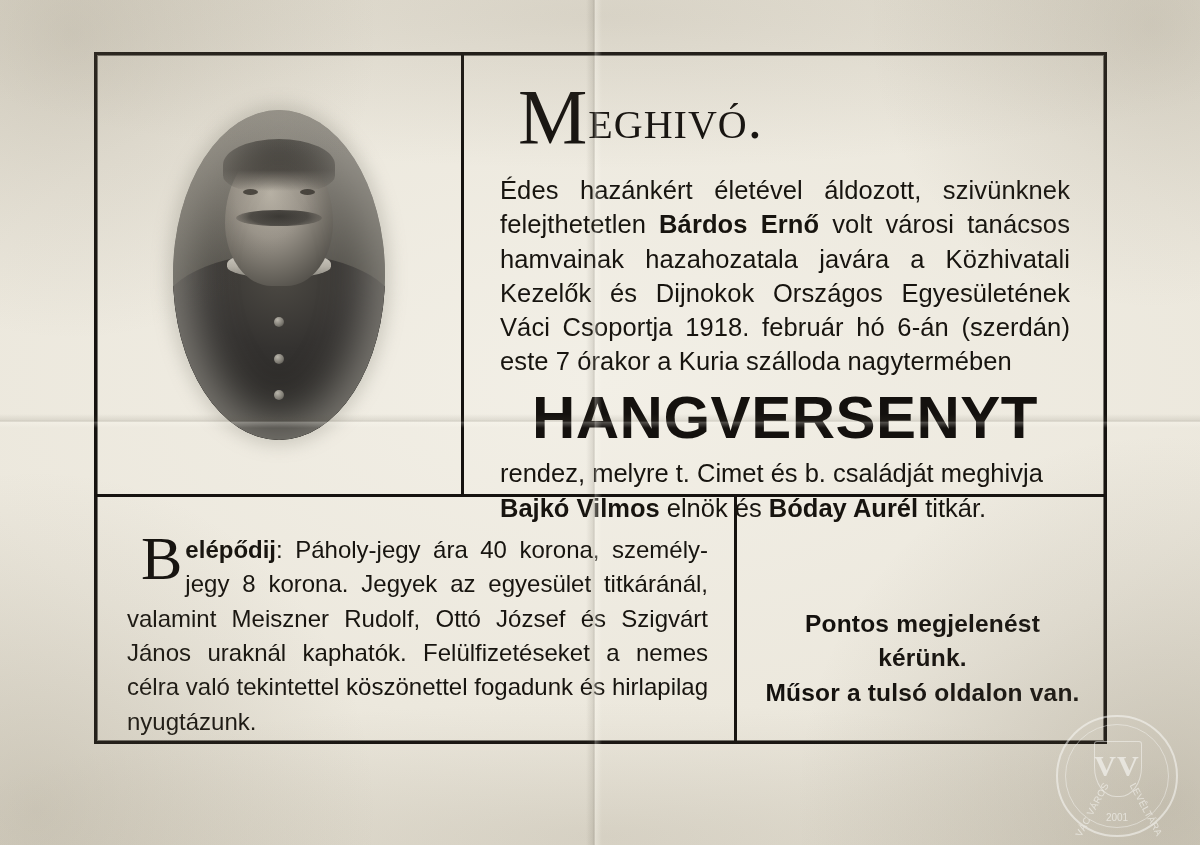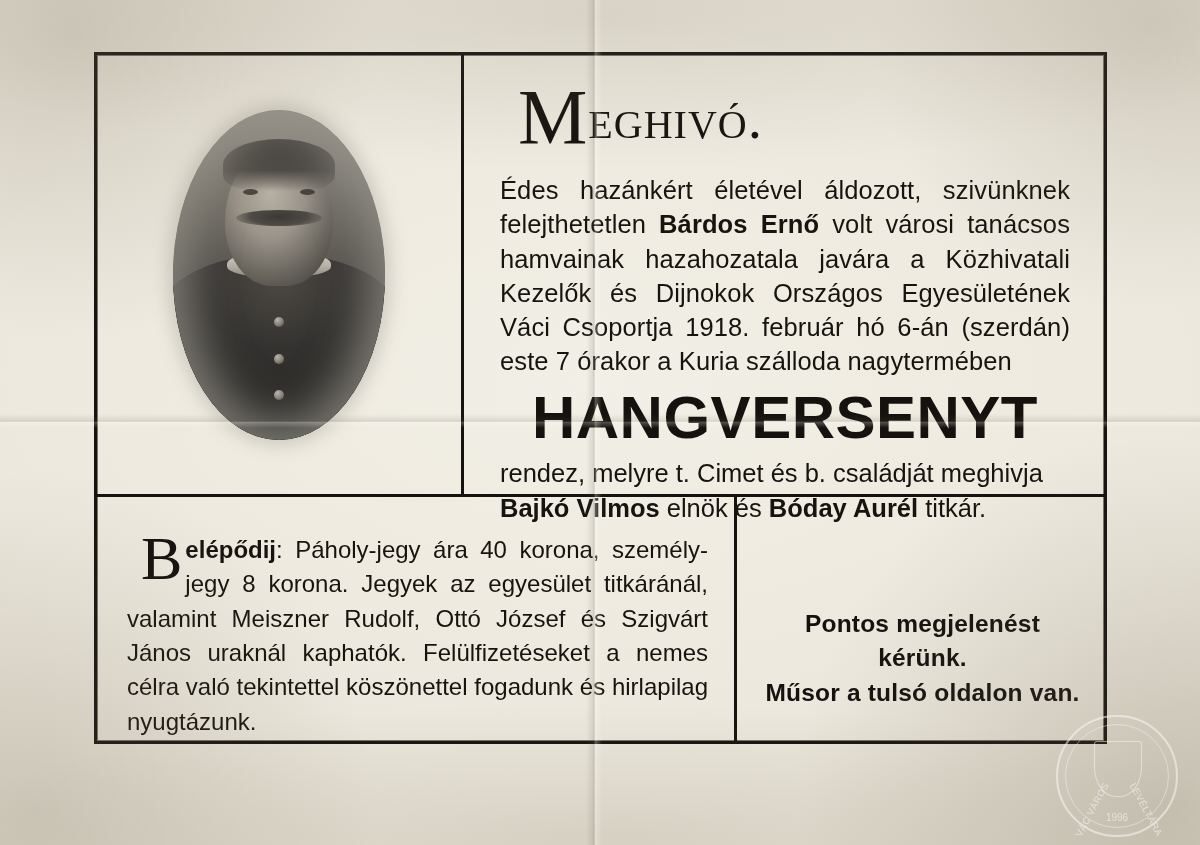"VV" div.vv { html: none -> <div>VV</div> }
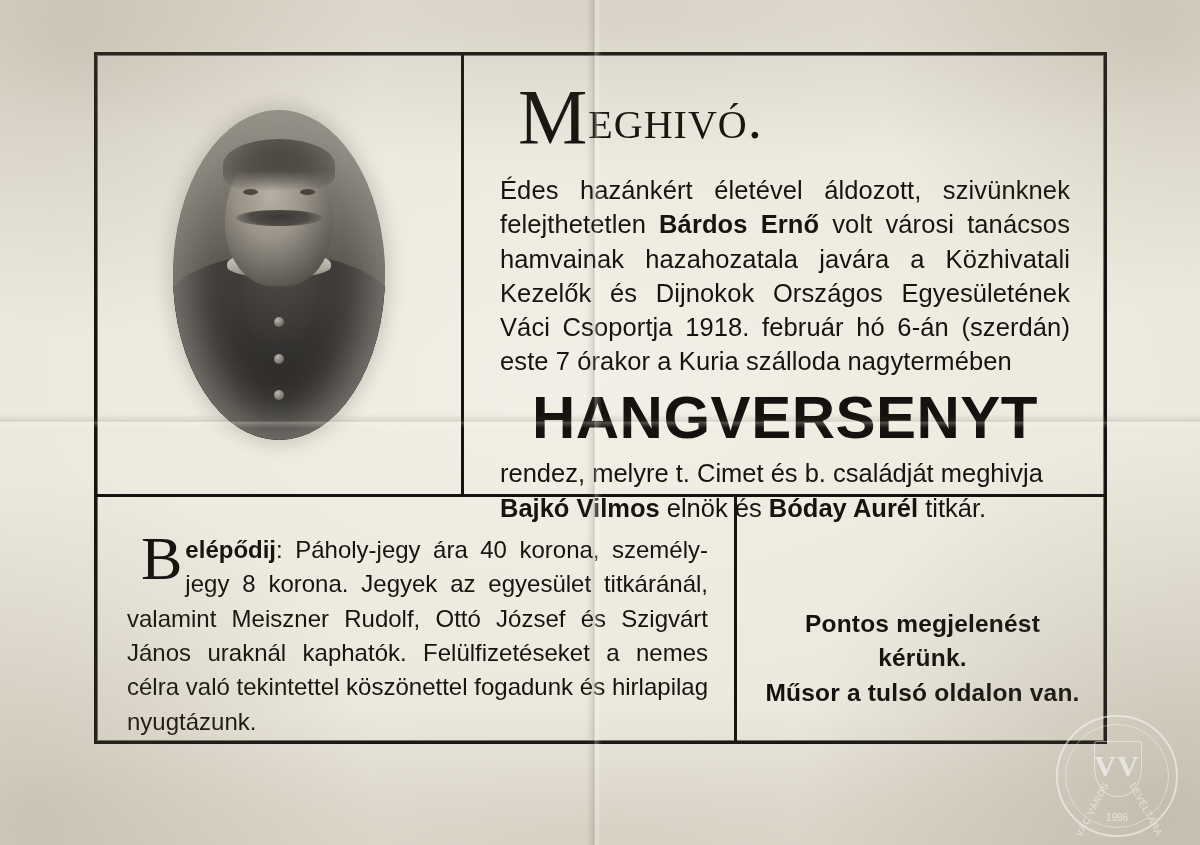"1996" div.yr { text: 1996 -> 2001 }
